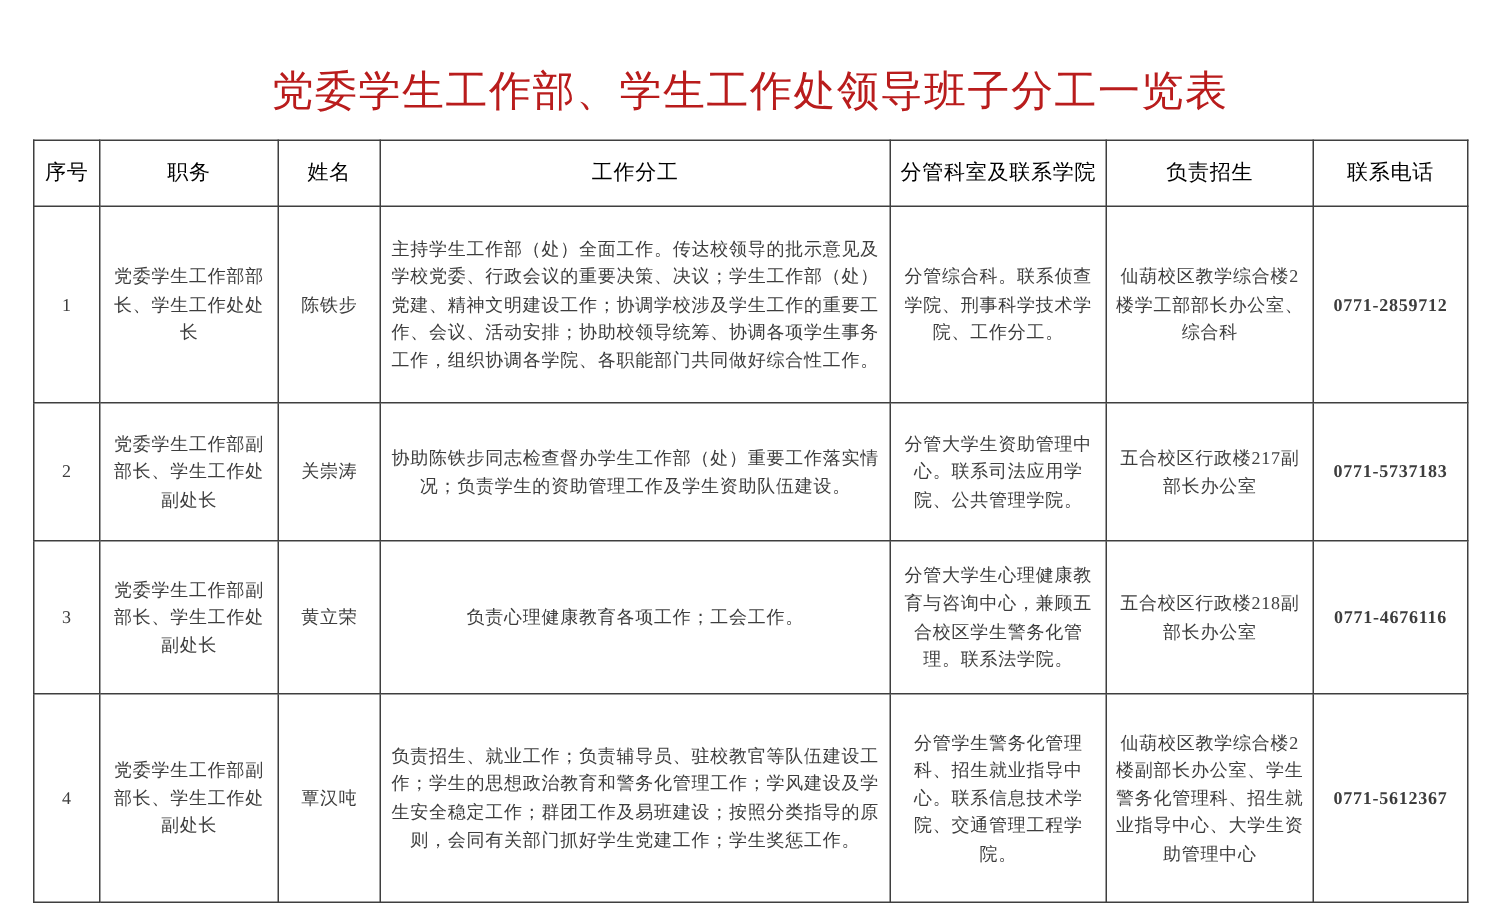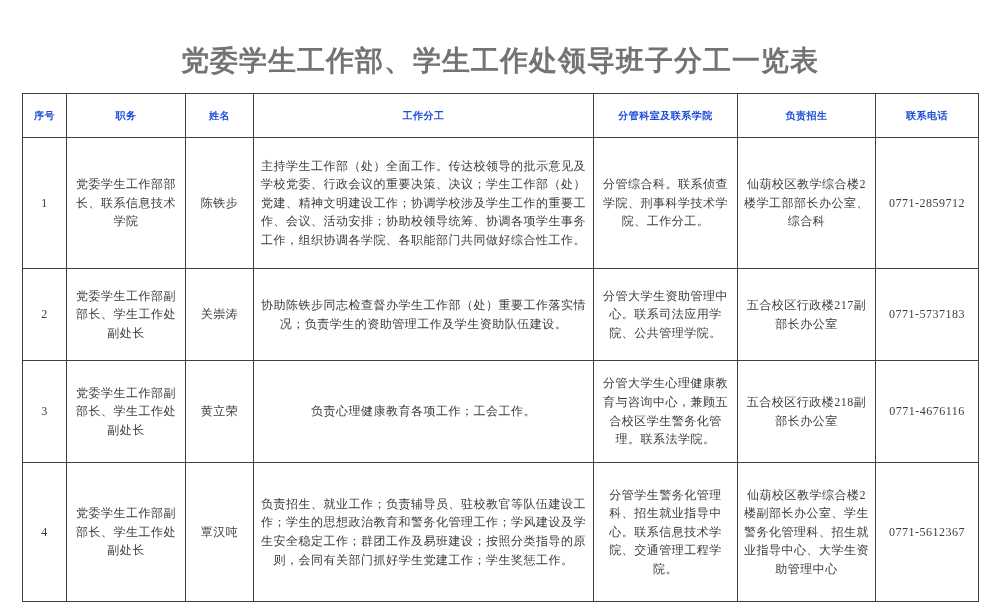"党委学生工作部、学生工作处领导班子分工一览表" .doc-title { color: #737373 -> #b91c1c; font-weight: bold -> normal }
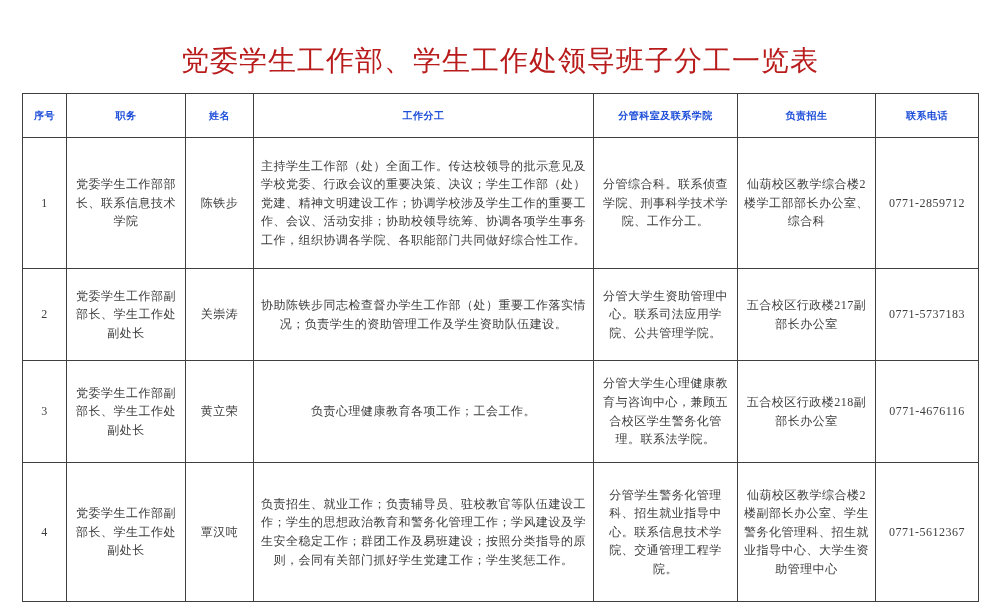"序号" table.assignments th { color: #1d4ed8 -> #000000; font-size: 10px -> 14px; font-weight: bold -> normal }
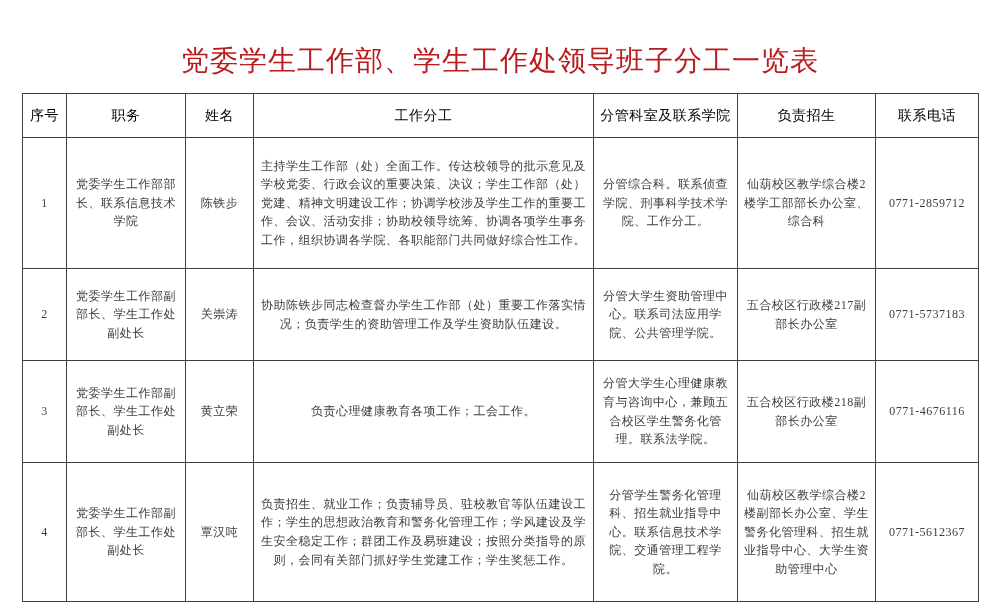"党委学生工作部部长、联系信息技术学院" td.cell-position { text: 联系信息技术学院 -> 学生工作处处长 }
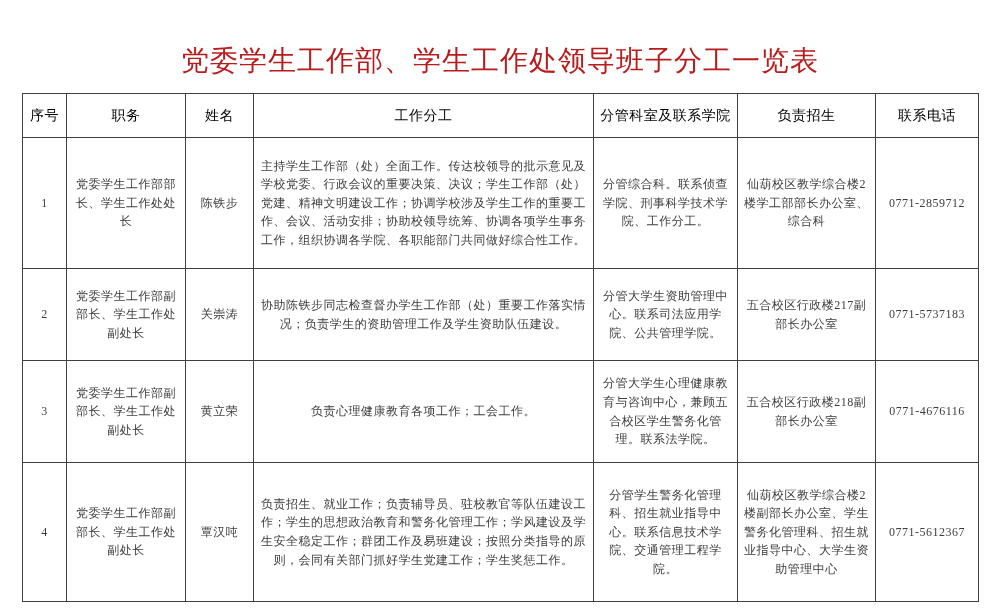"0771-2859712" td.cell-phone { font-weight: none -> bold }
